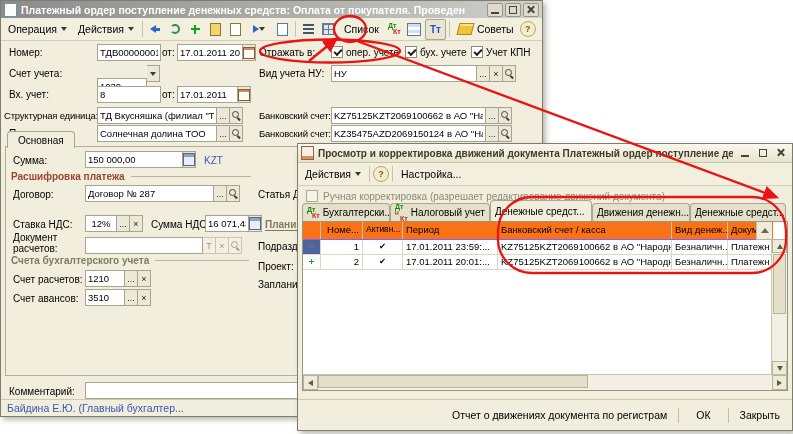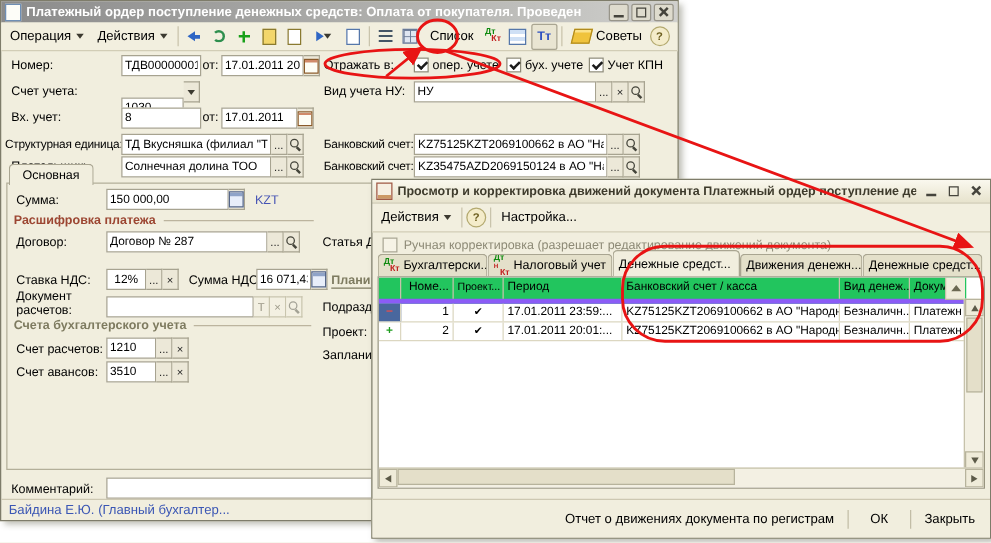"Номе..." .ghead { background: #22c55e -> #f97316; border-bottom: 4px solid #8b5cf6 -> 1px solid #8b5cf6 }
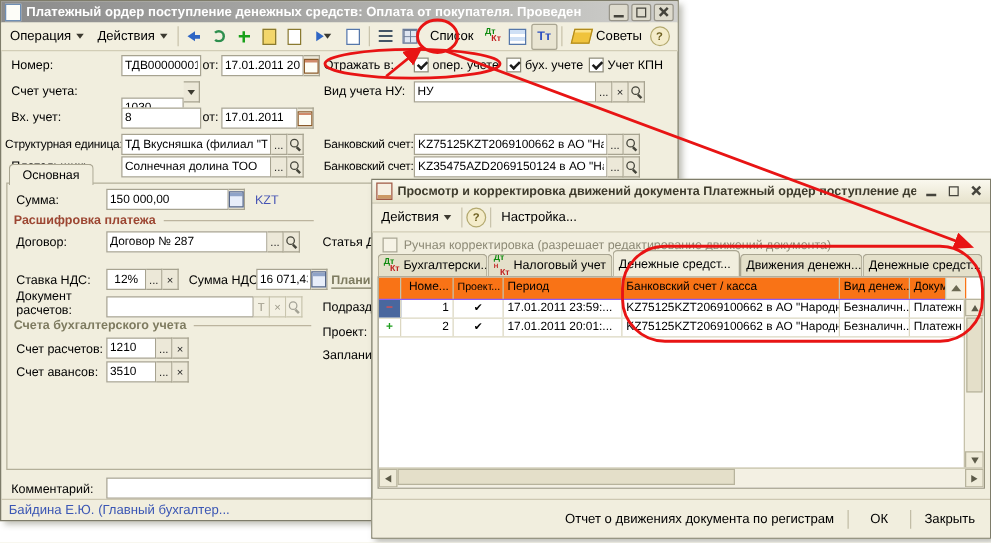"Проект..." span.gh { text: Проект -> Активн }
